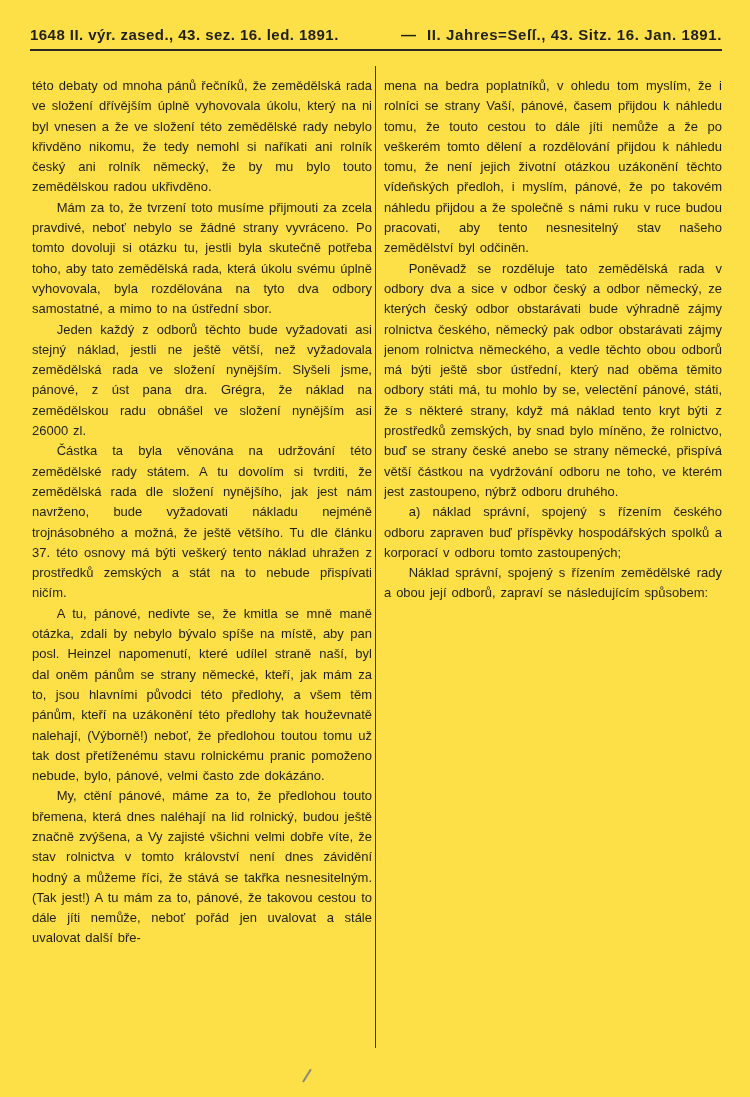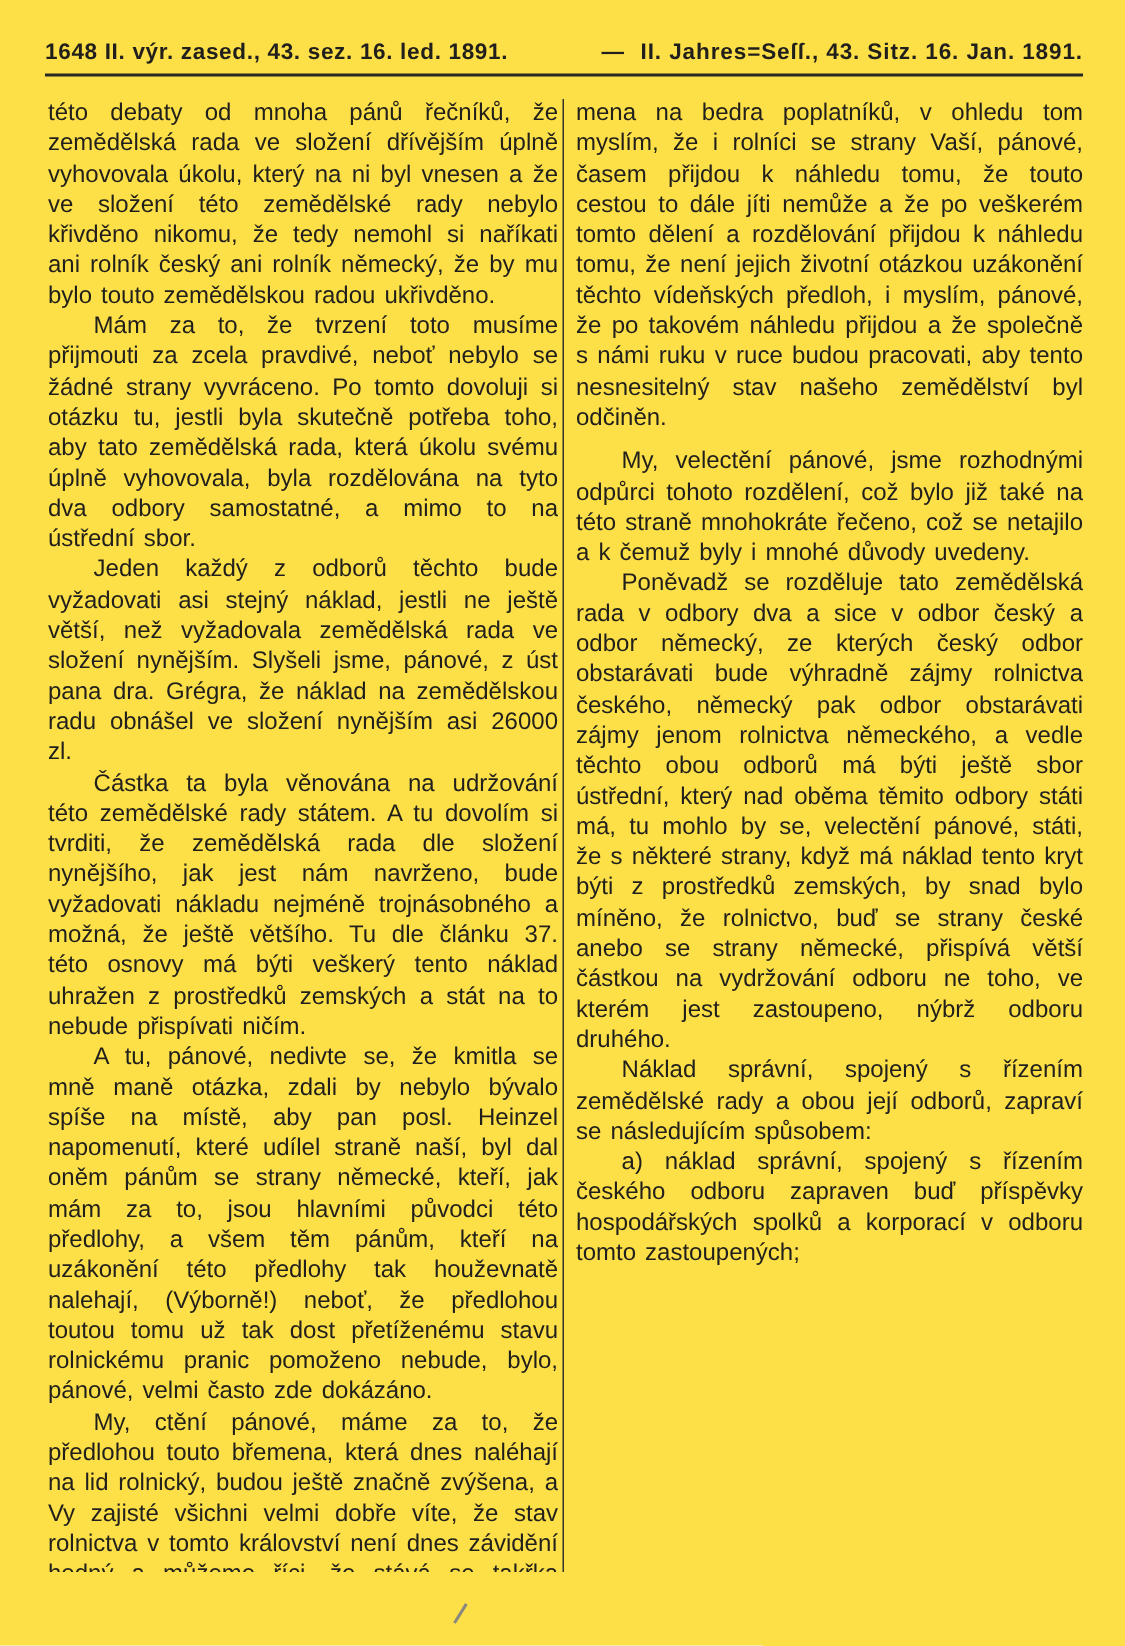"této debaty od mnoha pánů" .col { font-size: 16px -> 13px; top: 66px -> 76px }
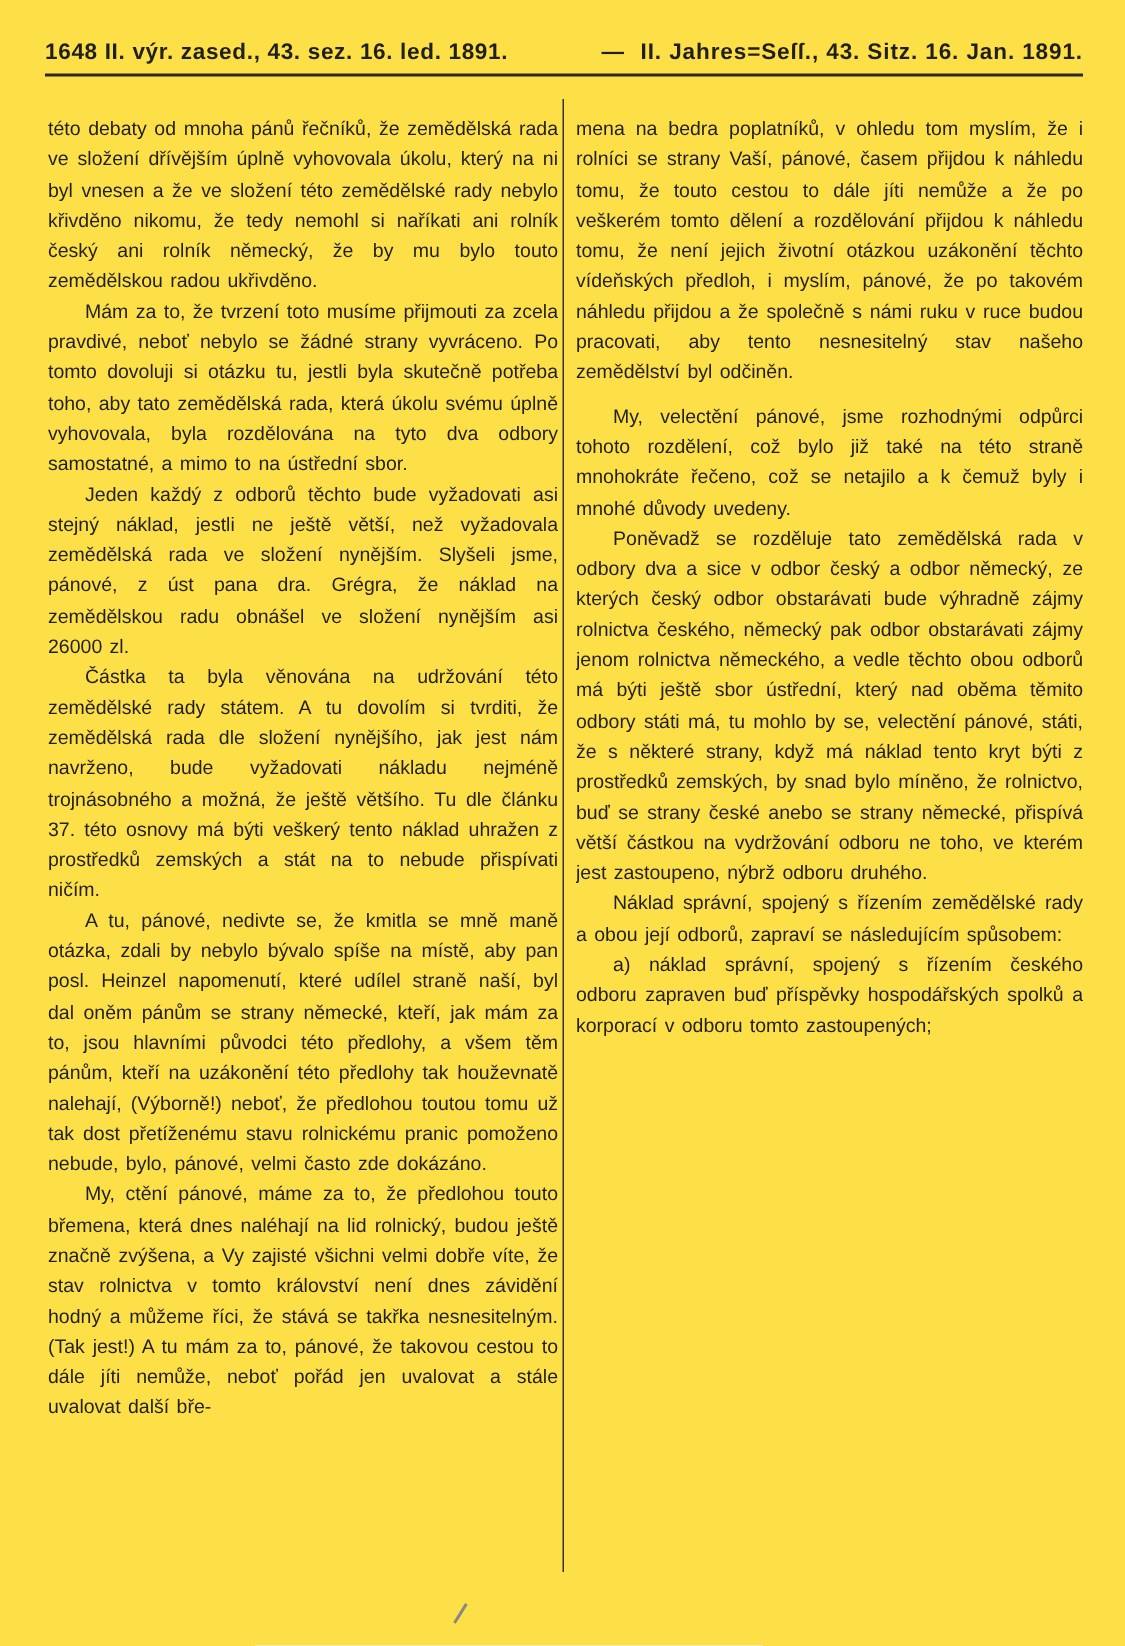"My, velectění pánové, jsme rozhodnými" p.para { html: <p>My, velectění pánové, jsme rozhodnými odpůrci tohoto rozdělení, což bylo již také na této straně mnohokráte řečeno, což se netajilo a k čemuž byly i mnohé důvody uvedeny.</p> -> none }
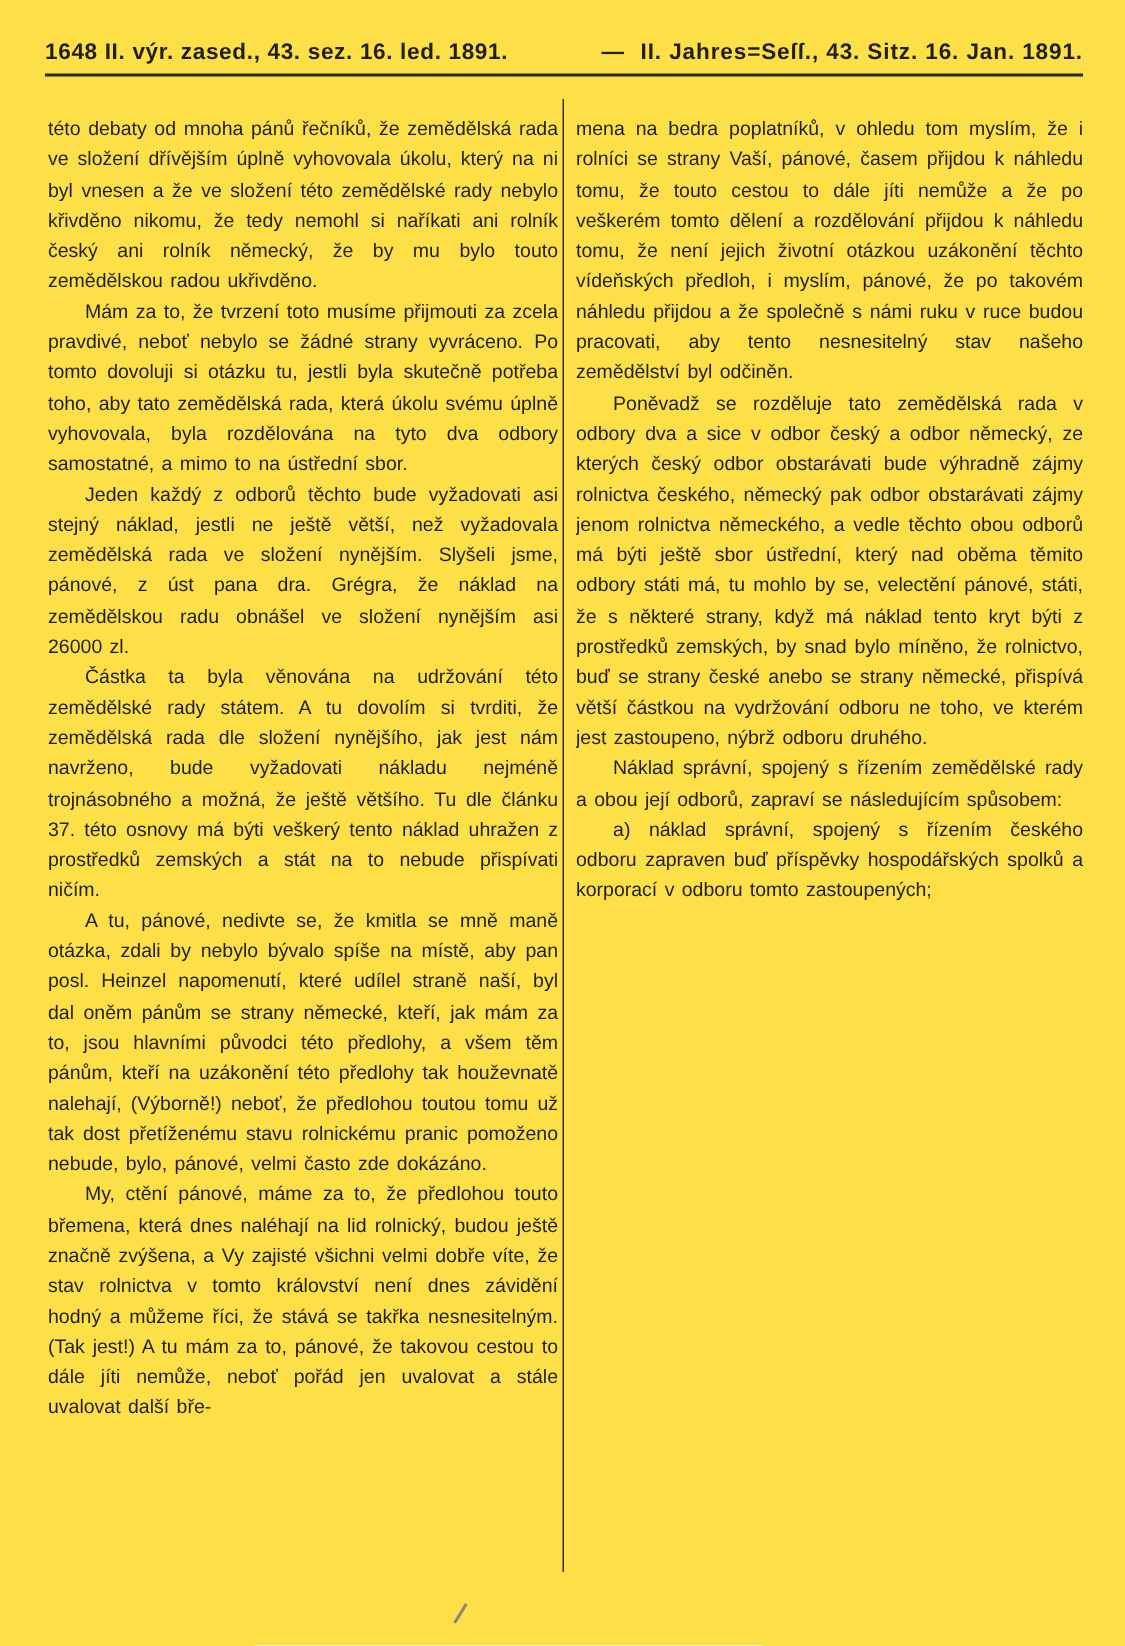"Náklad správní, spojený s řízením" p.para { order: before "a) náklad správní, spojený s" -> after "a) náklad správní, spojený s" }
